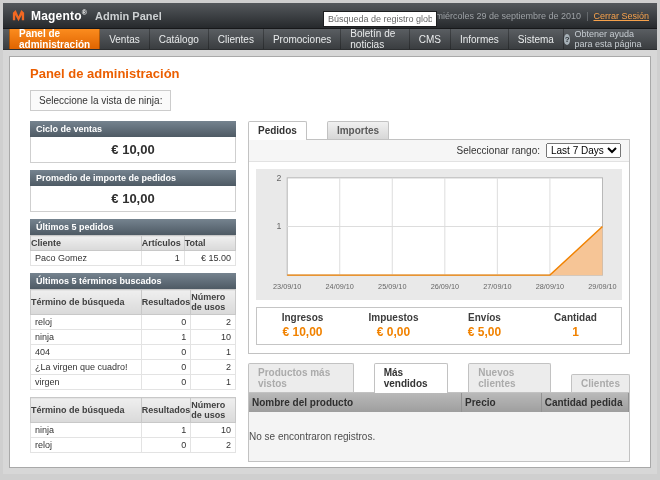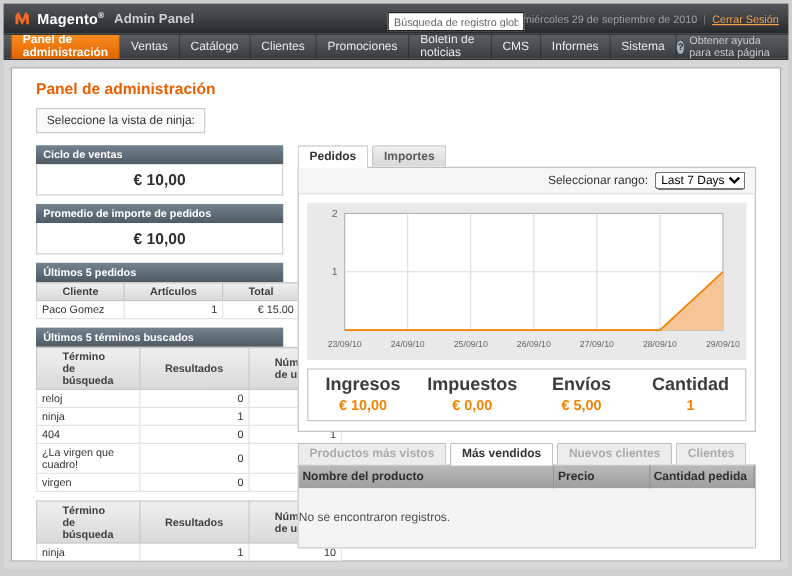"Pedidos" .tabs { gap: 3px -> 20px; text-align: center -> none }
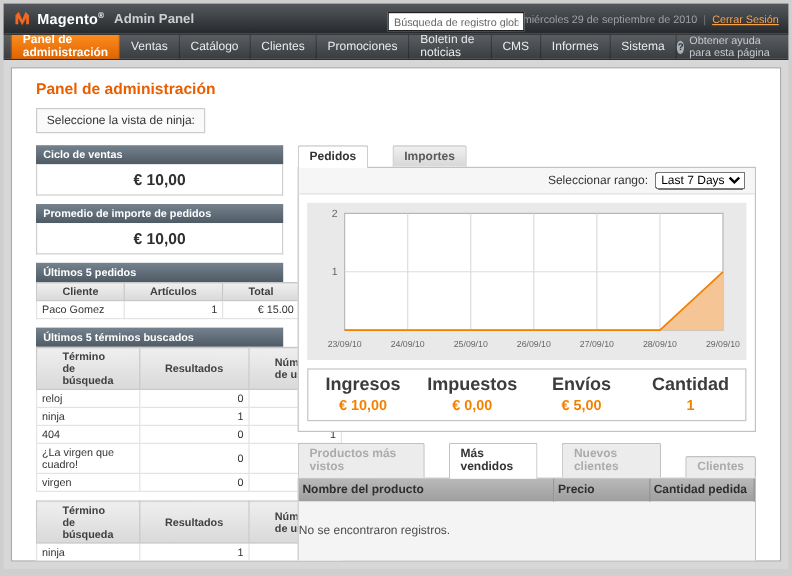"Cliente" table.dash th { padding: 2px 21px -> 2px 0 }
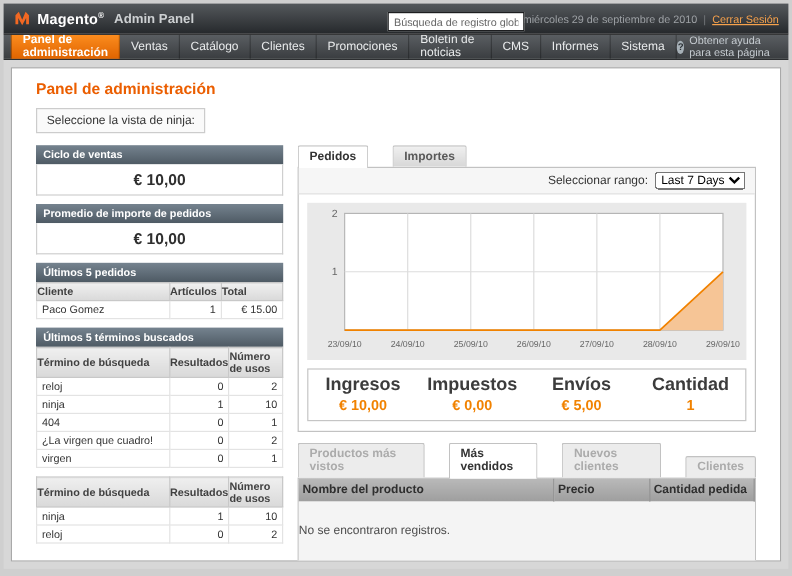"Ingresos" .stat-label { font-size: 15px -> 10px }
